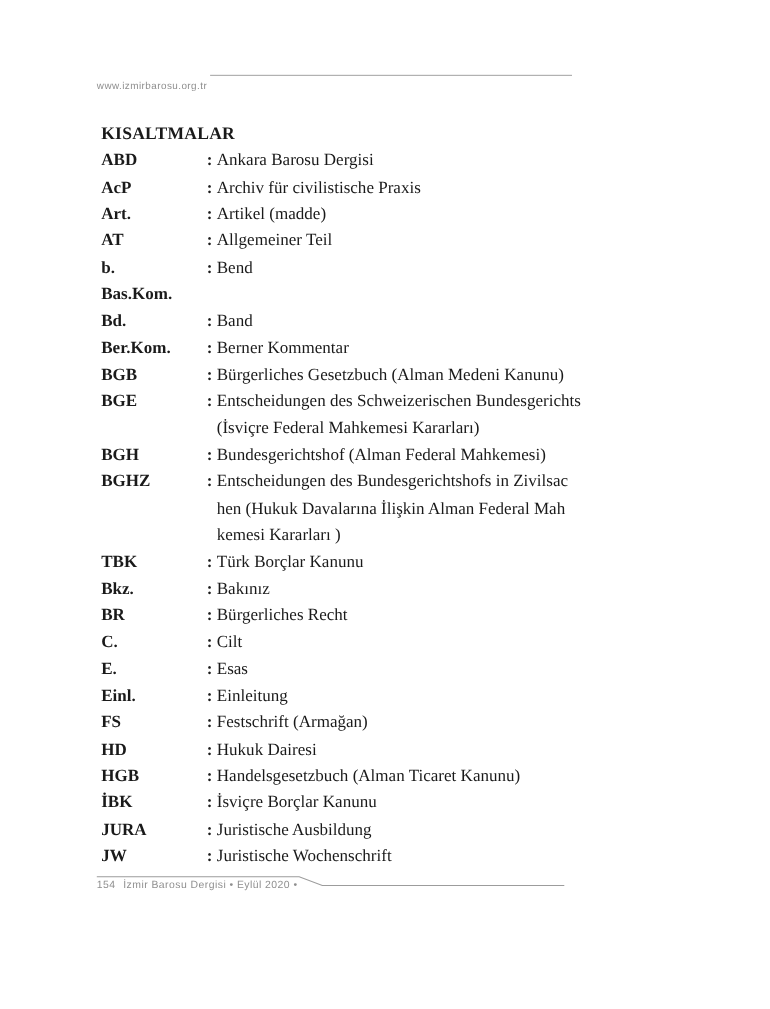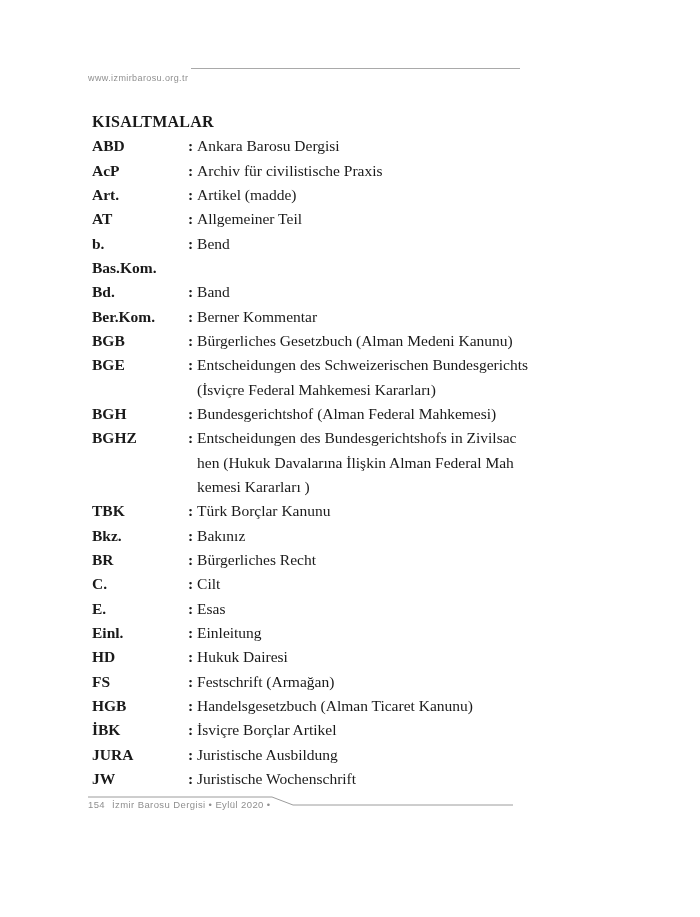"HD" div.row { order: before "FS" -> after "FS" }
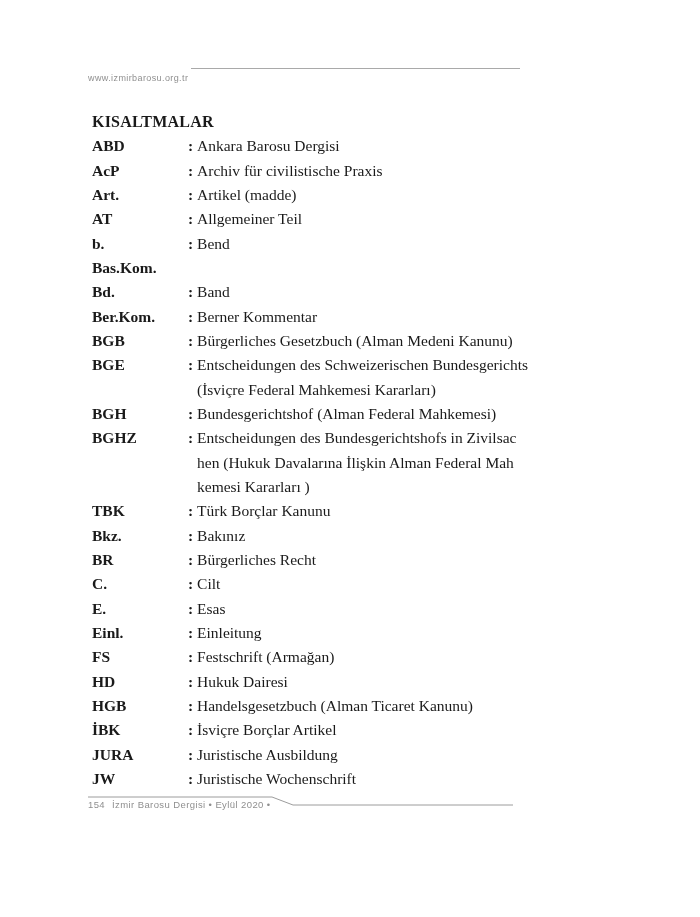"İsviçre Borçlar Artikel" span.deftext { text: Artikel -> Kanunu }
